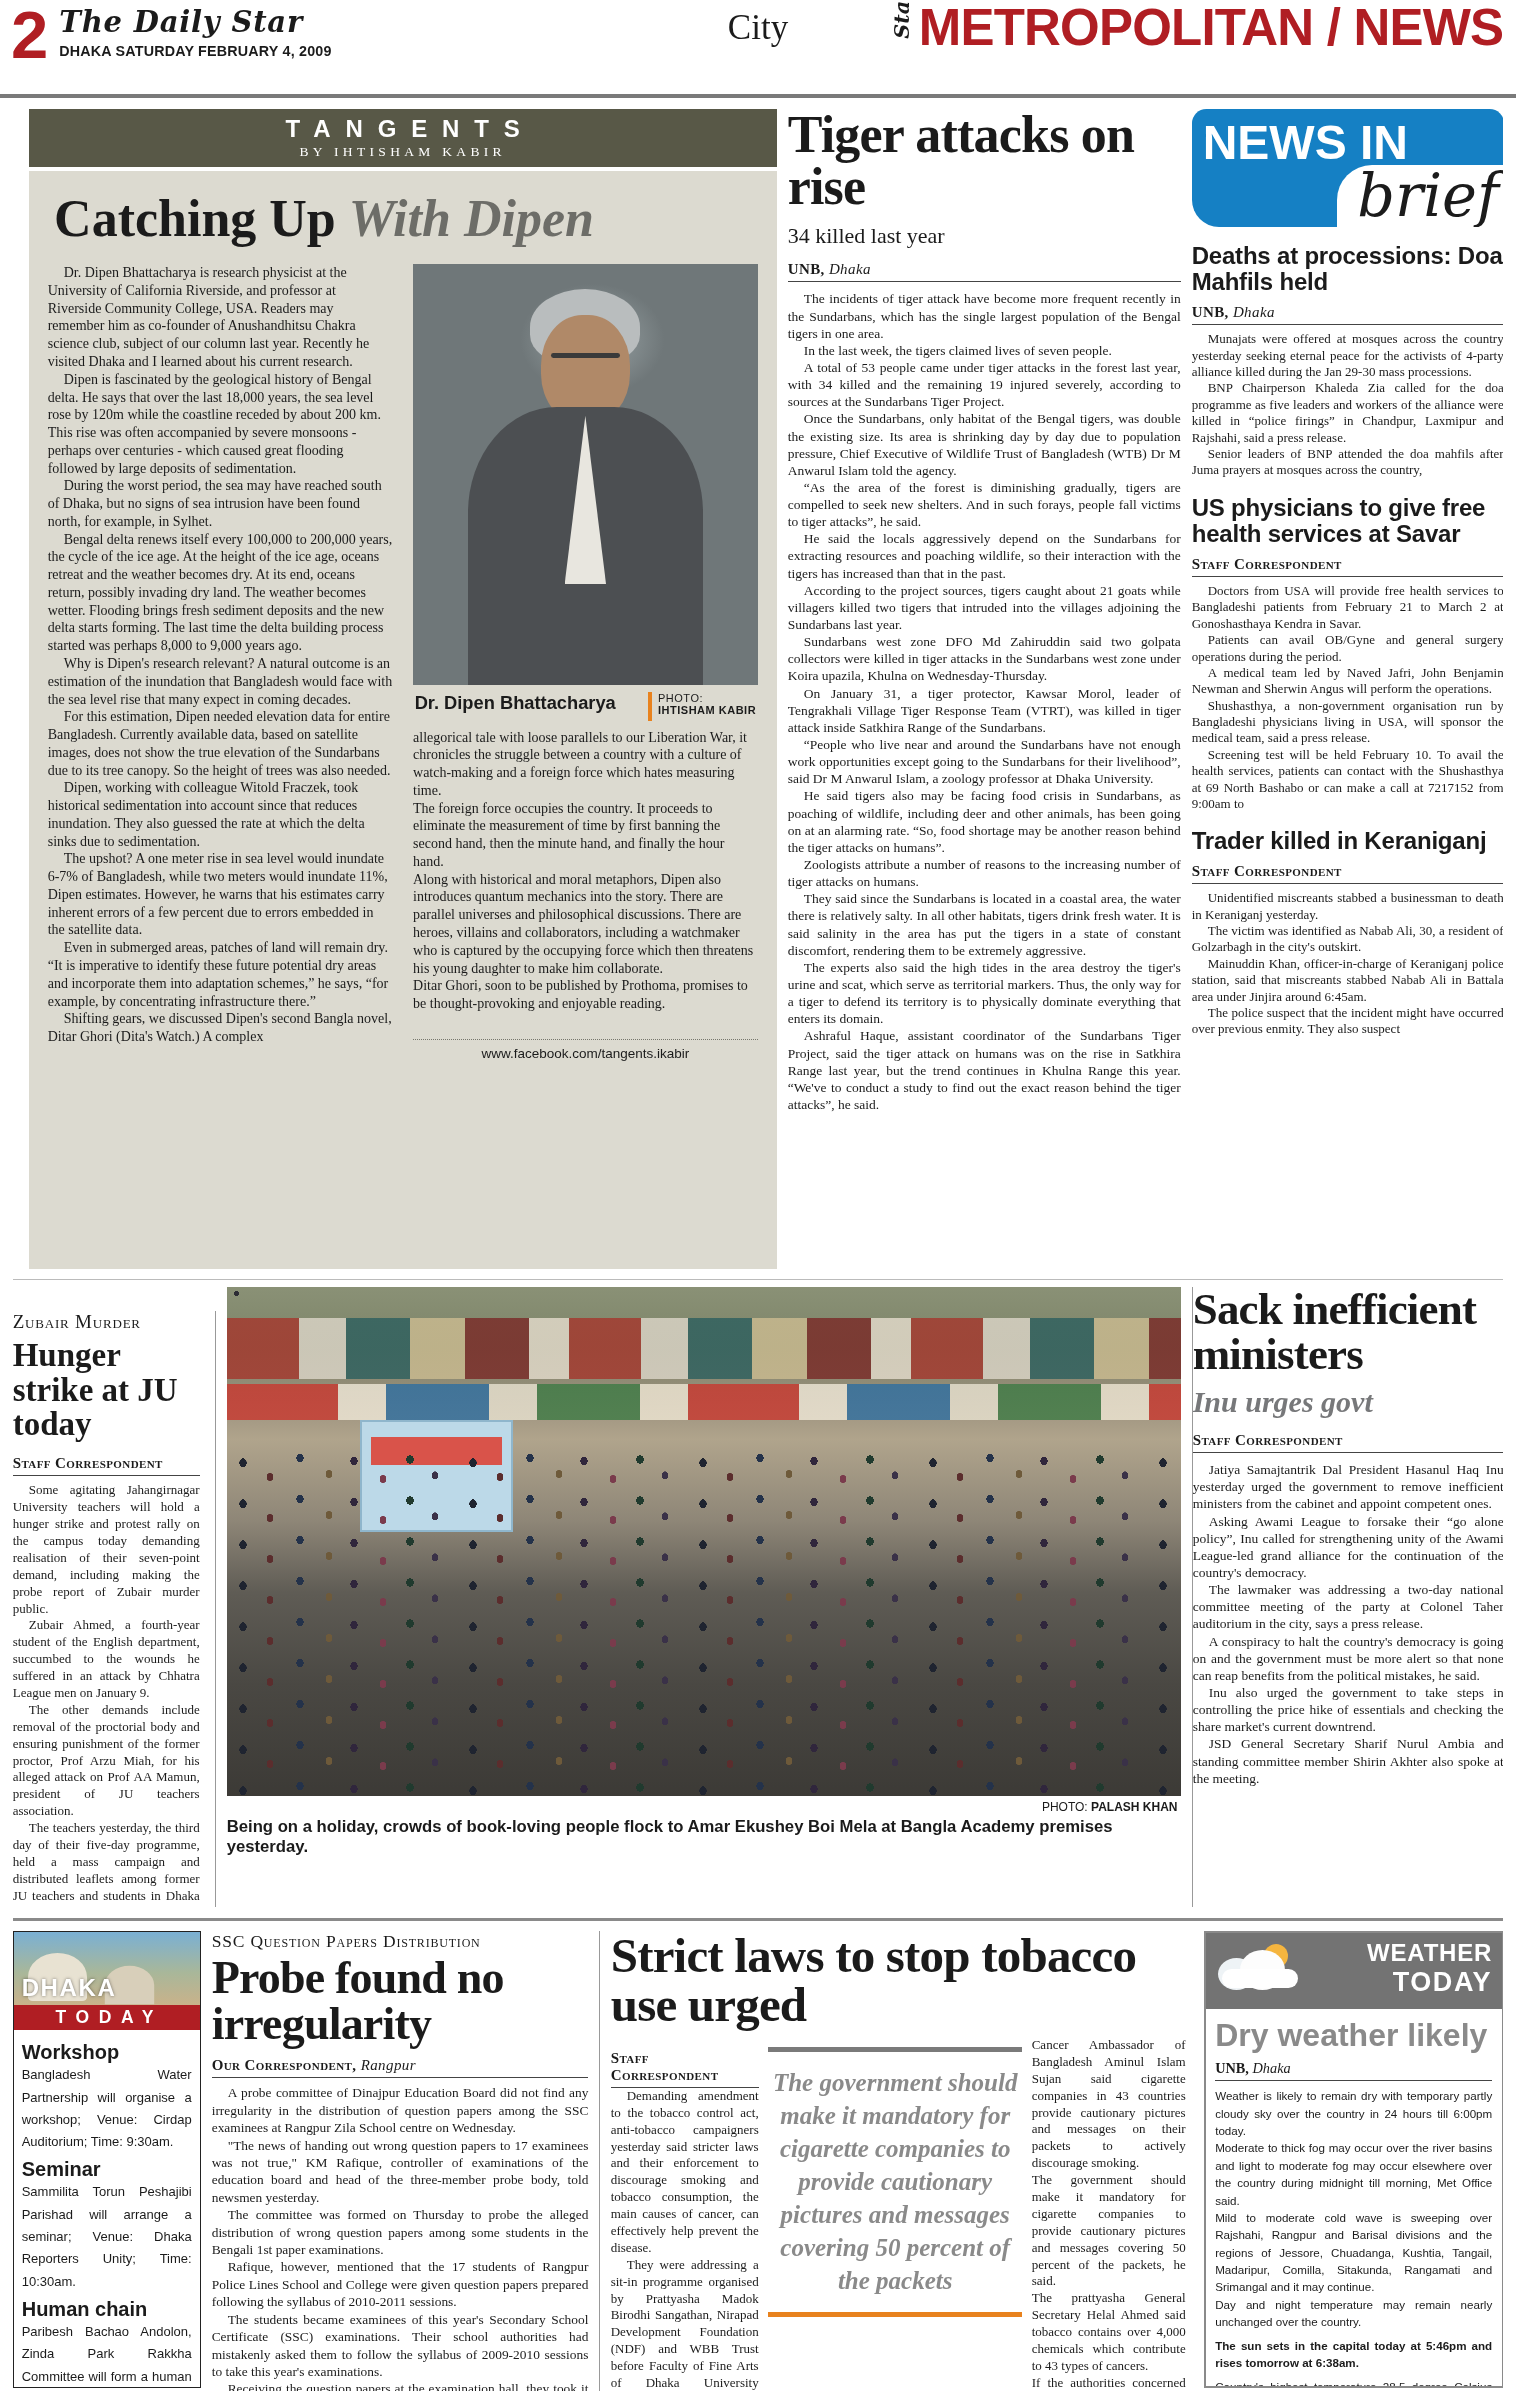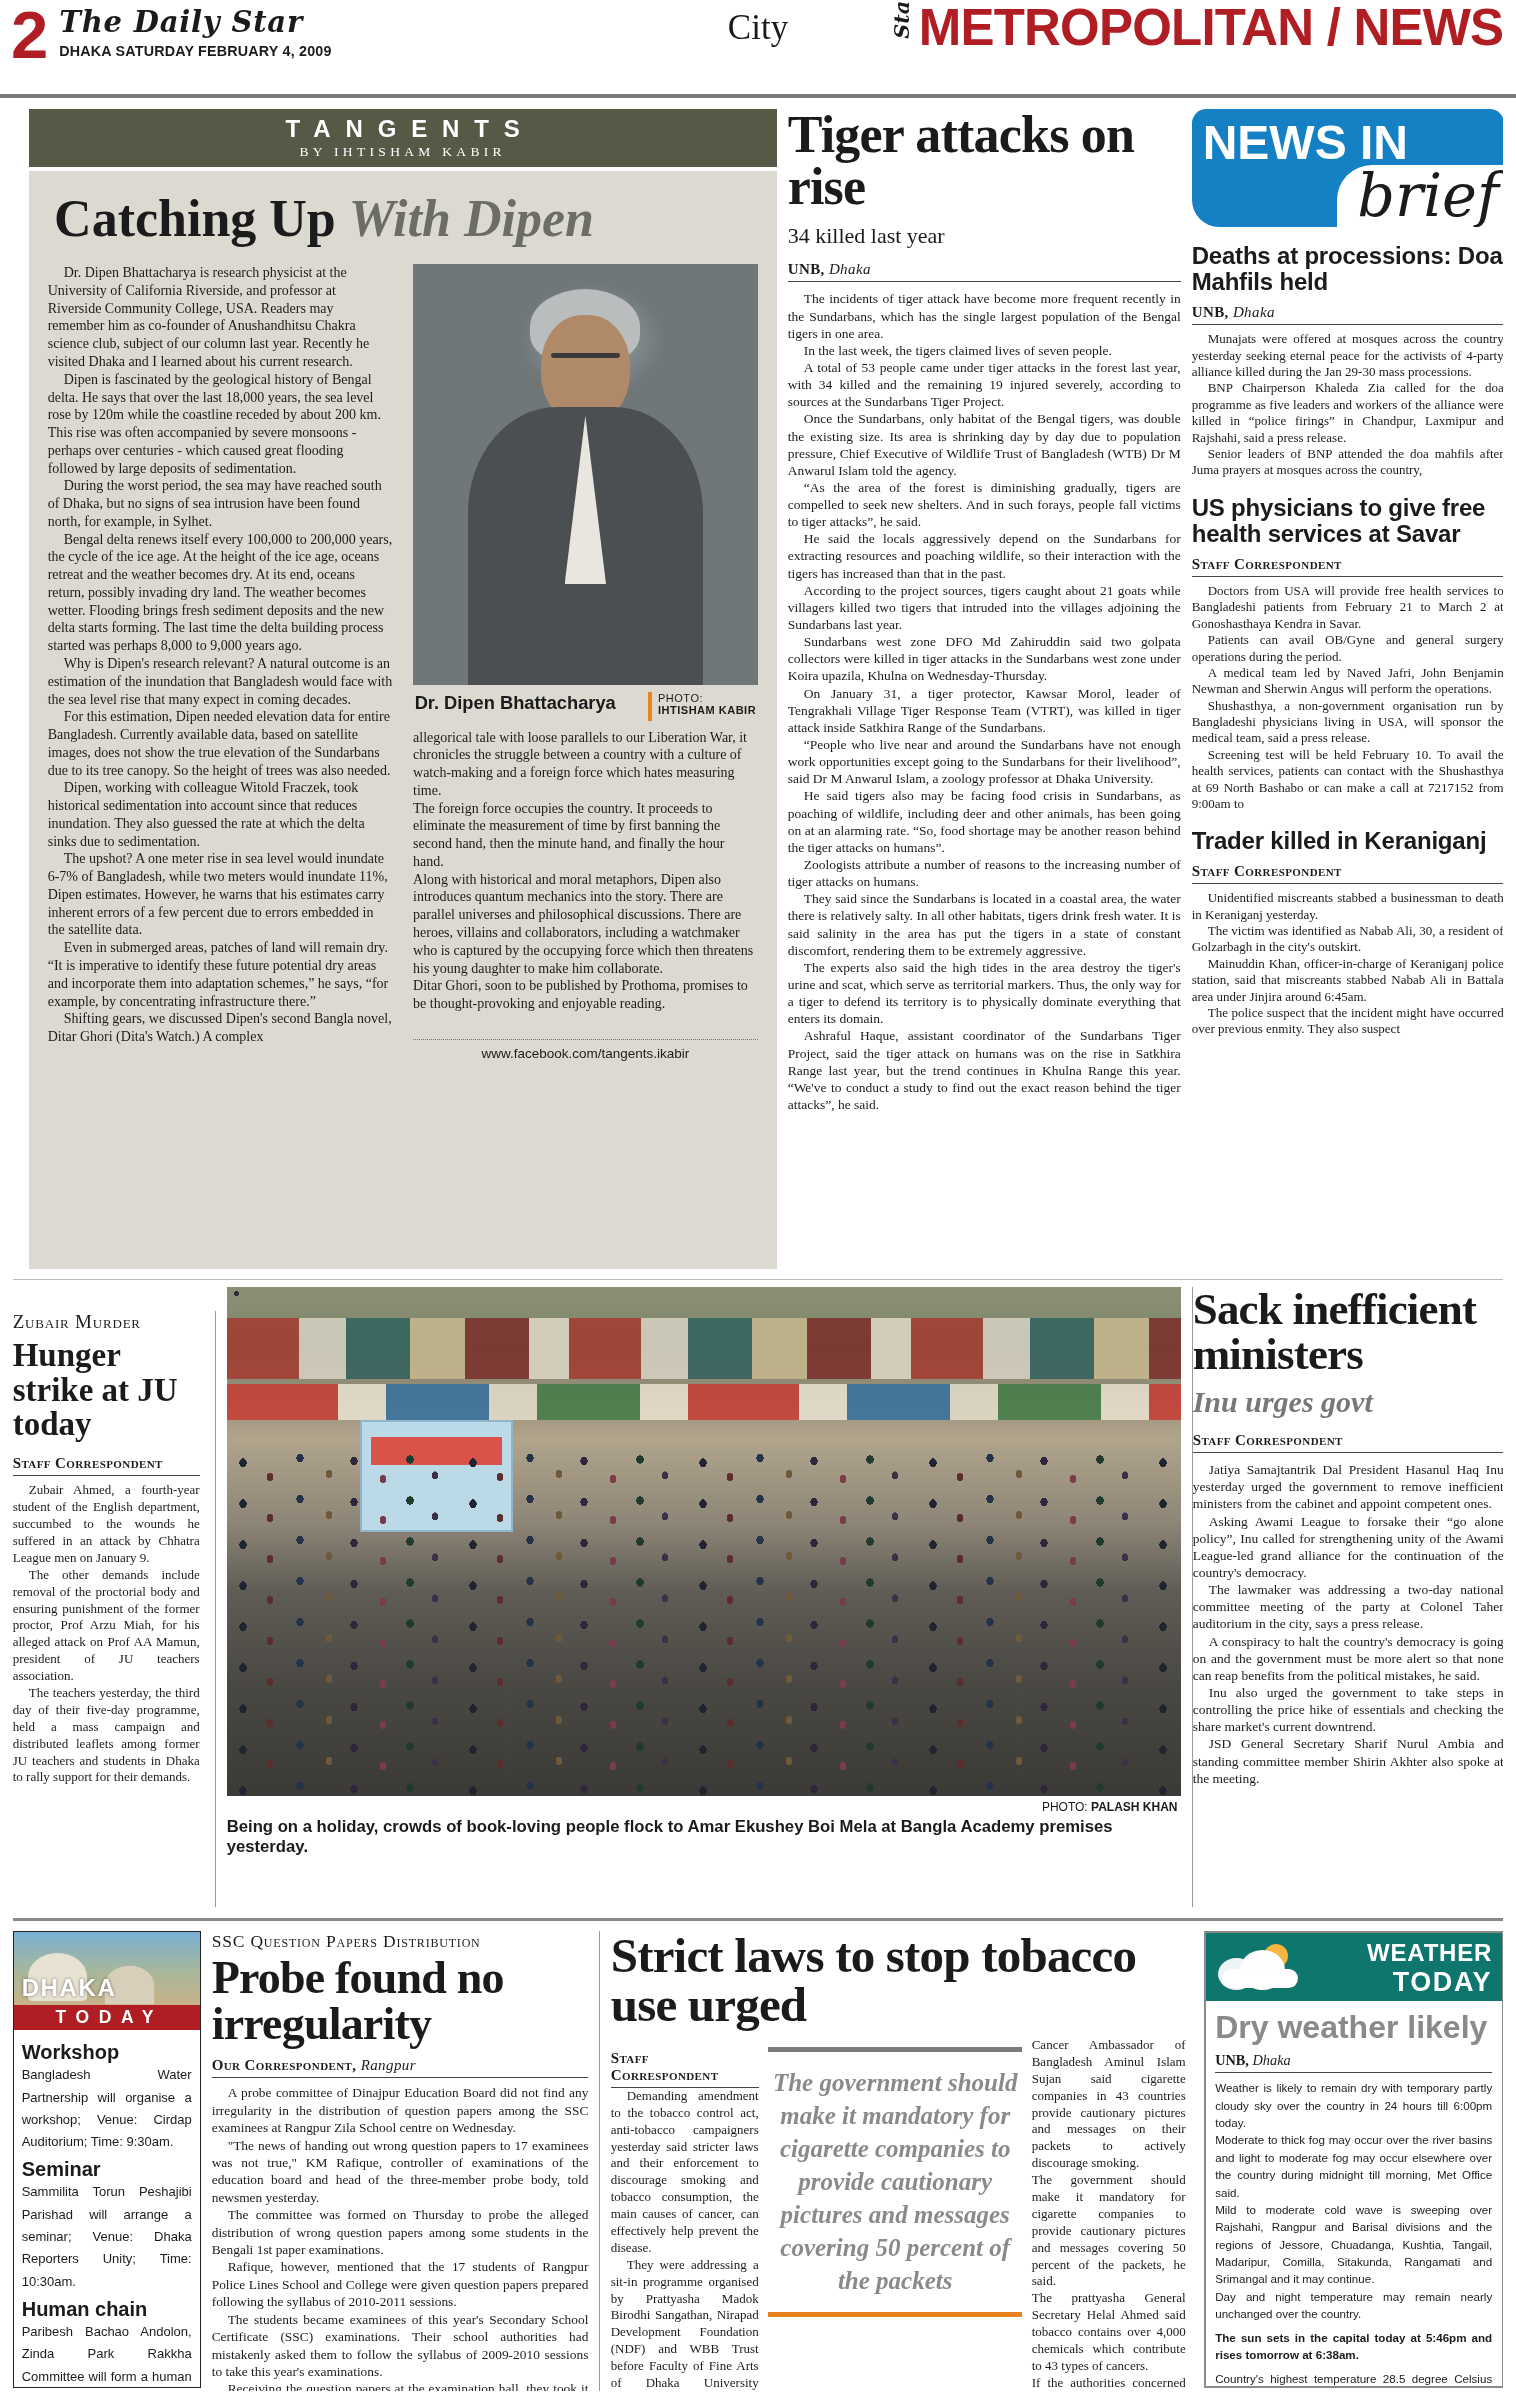"Some agitating Jahangirnagar University" p { html: none -> <p>Some agitating Jahangirnagar University teachers will hold a hunger strike and protest rally on the campus today demanding realisation of their seven-point demand, including making the probe report of Zubair murder public.</p> }
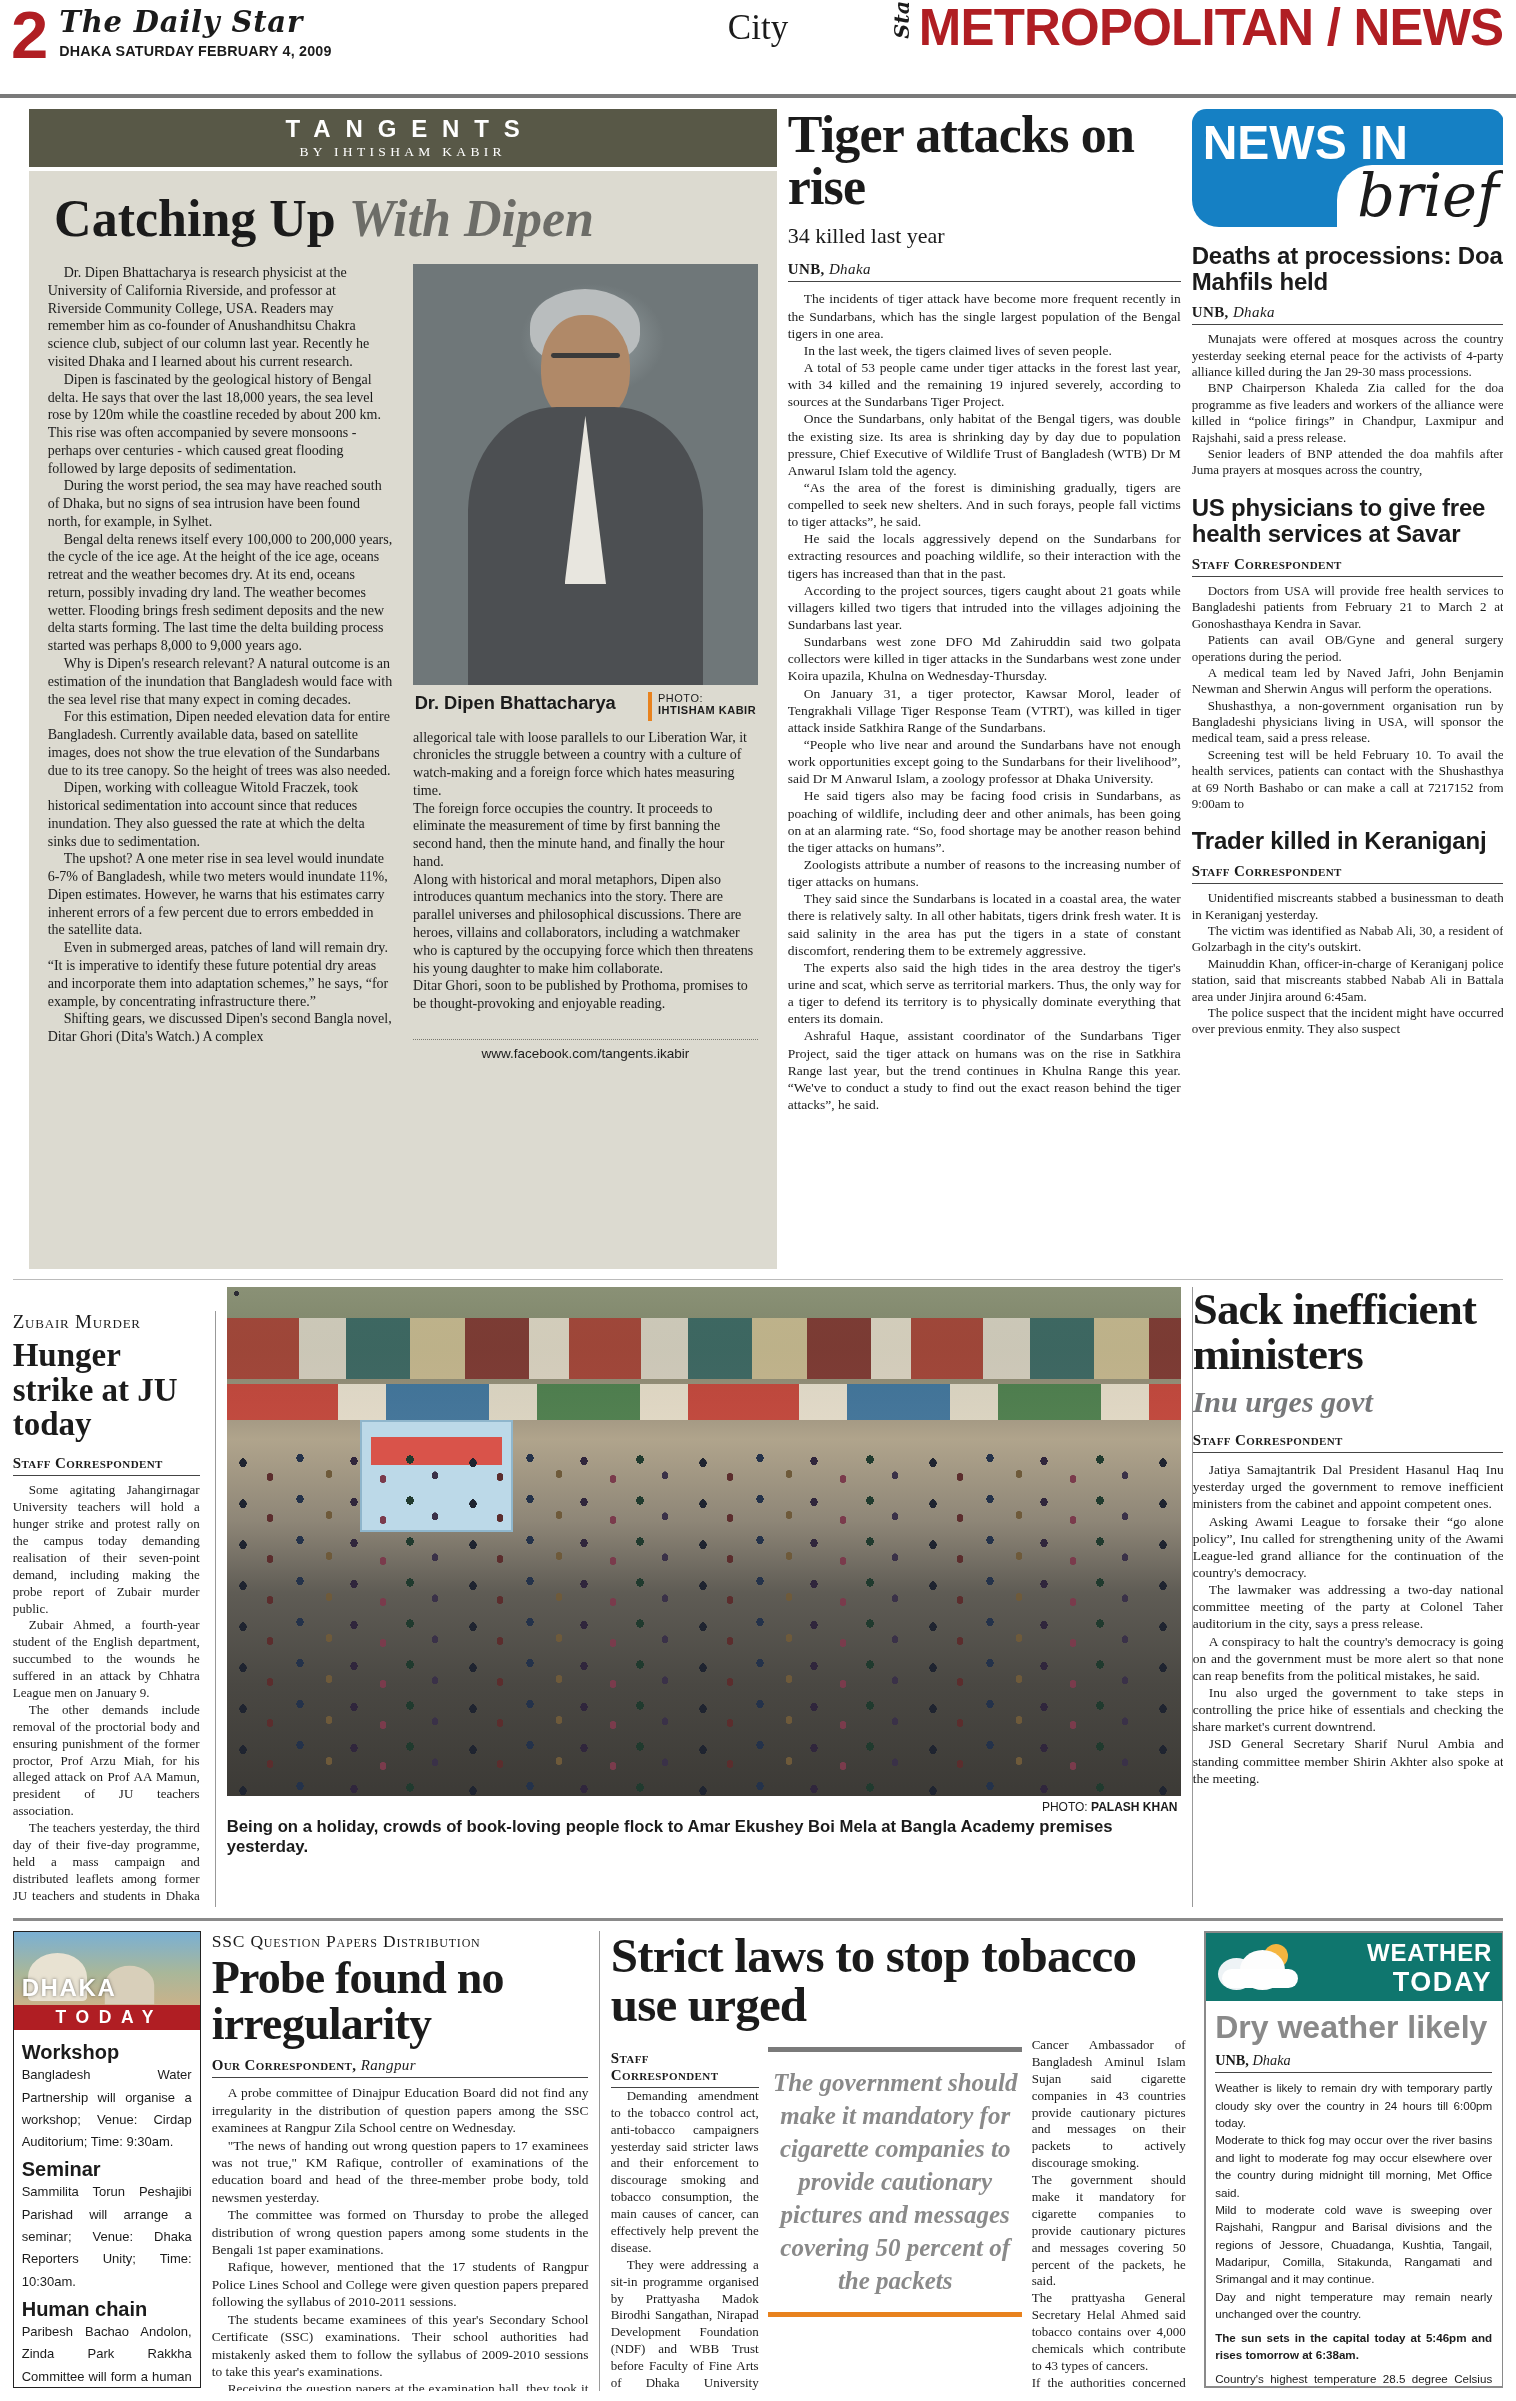"WEATHER" .wt-band { background: #0f766e -> #737373; height: 68px -> 76px }
